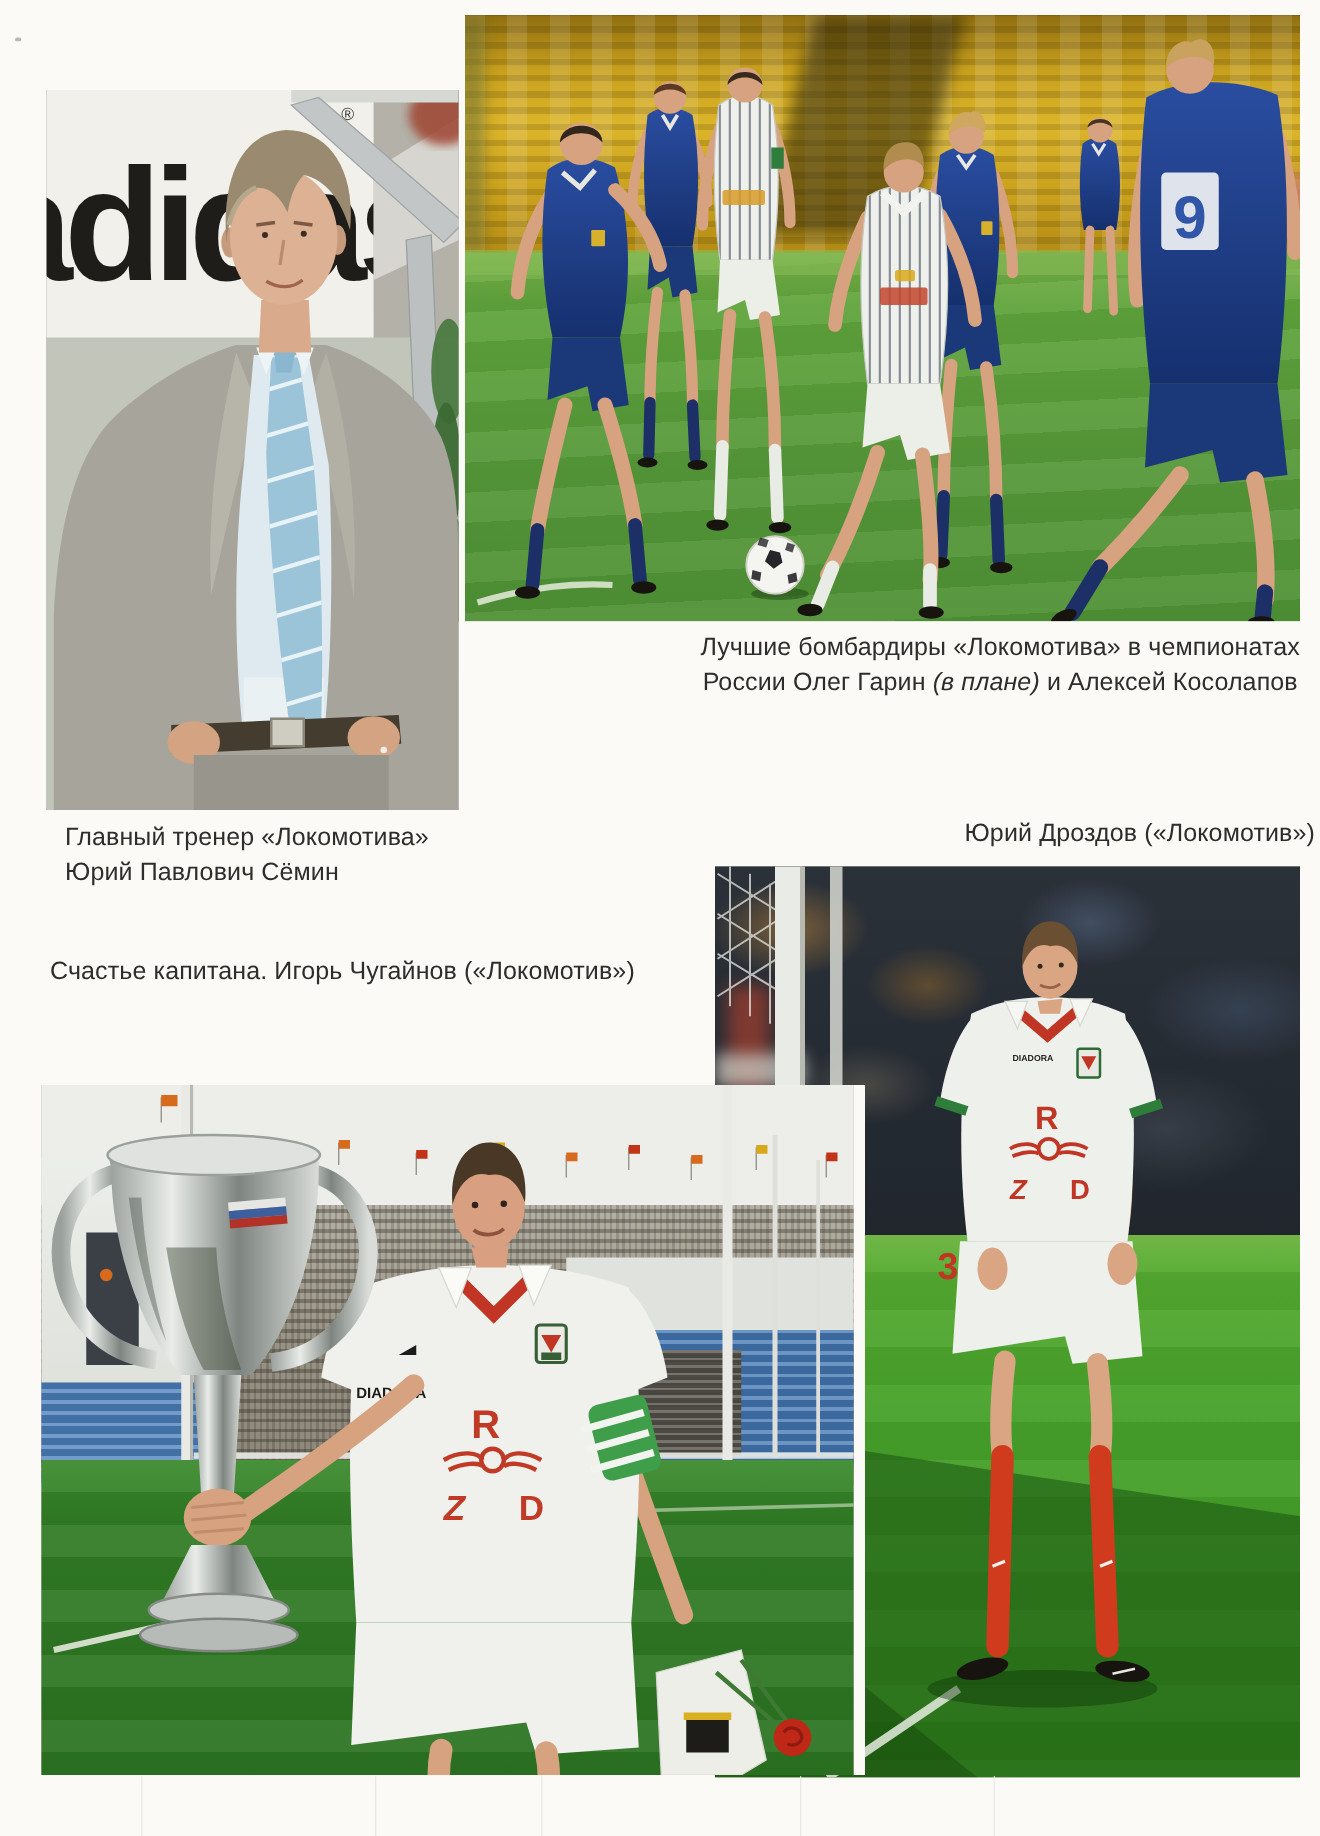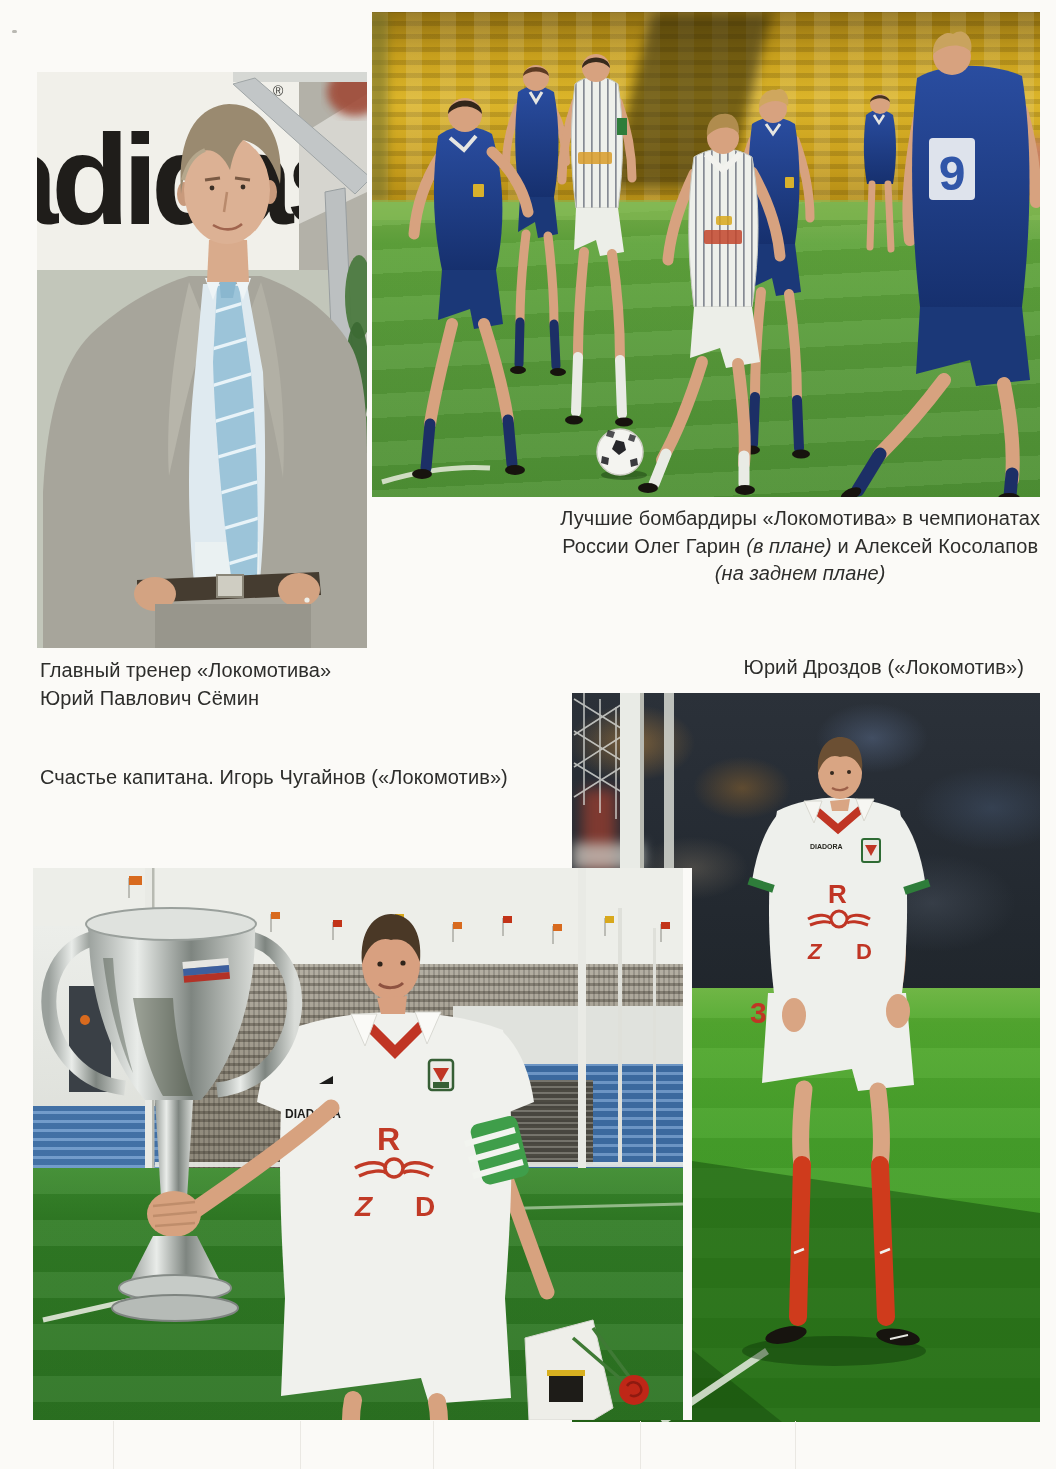"(на заднем плане)" div { html: <div><span>(на заднем плане)</span></div> -> none }
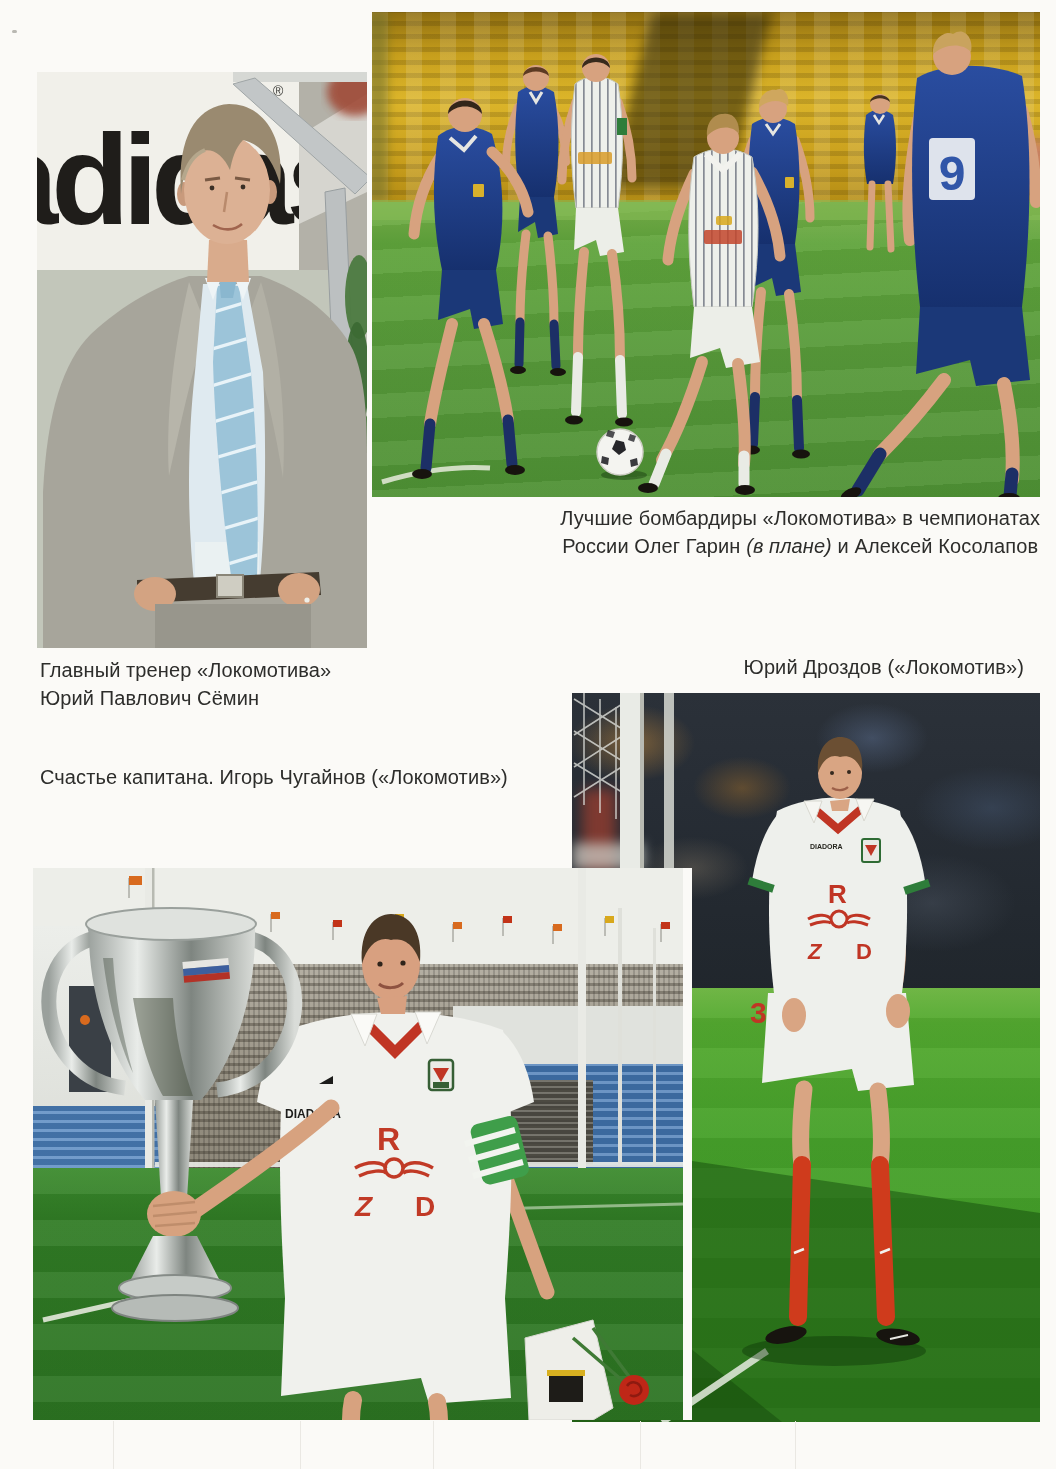"Главный тренер «Локомотива»" div.cap { left: 40px -> 52px }
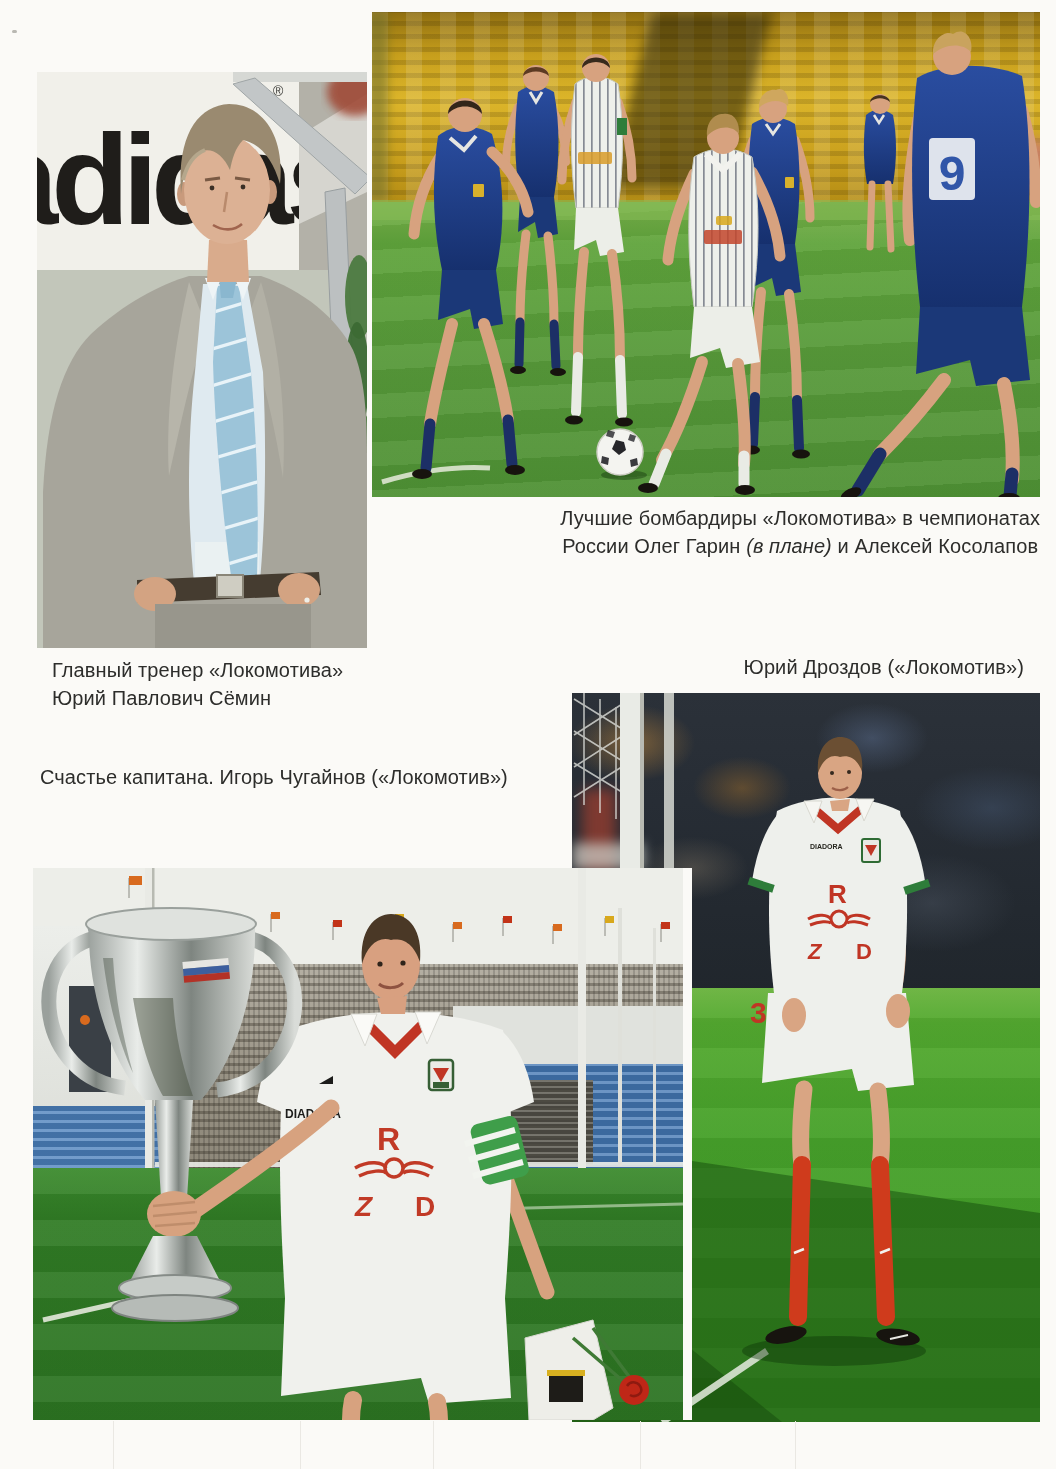"Юрий Дроздов («Локомотив»)" div.cap { right: 32px -> 4px }
